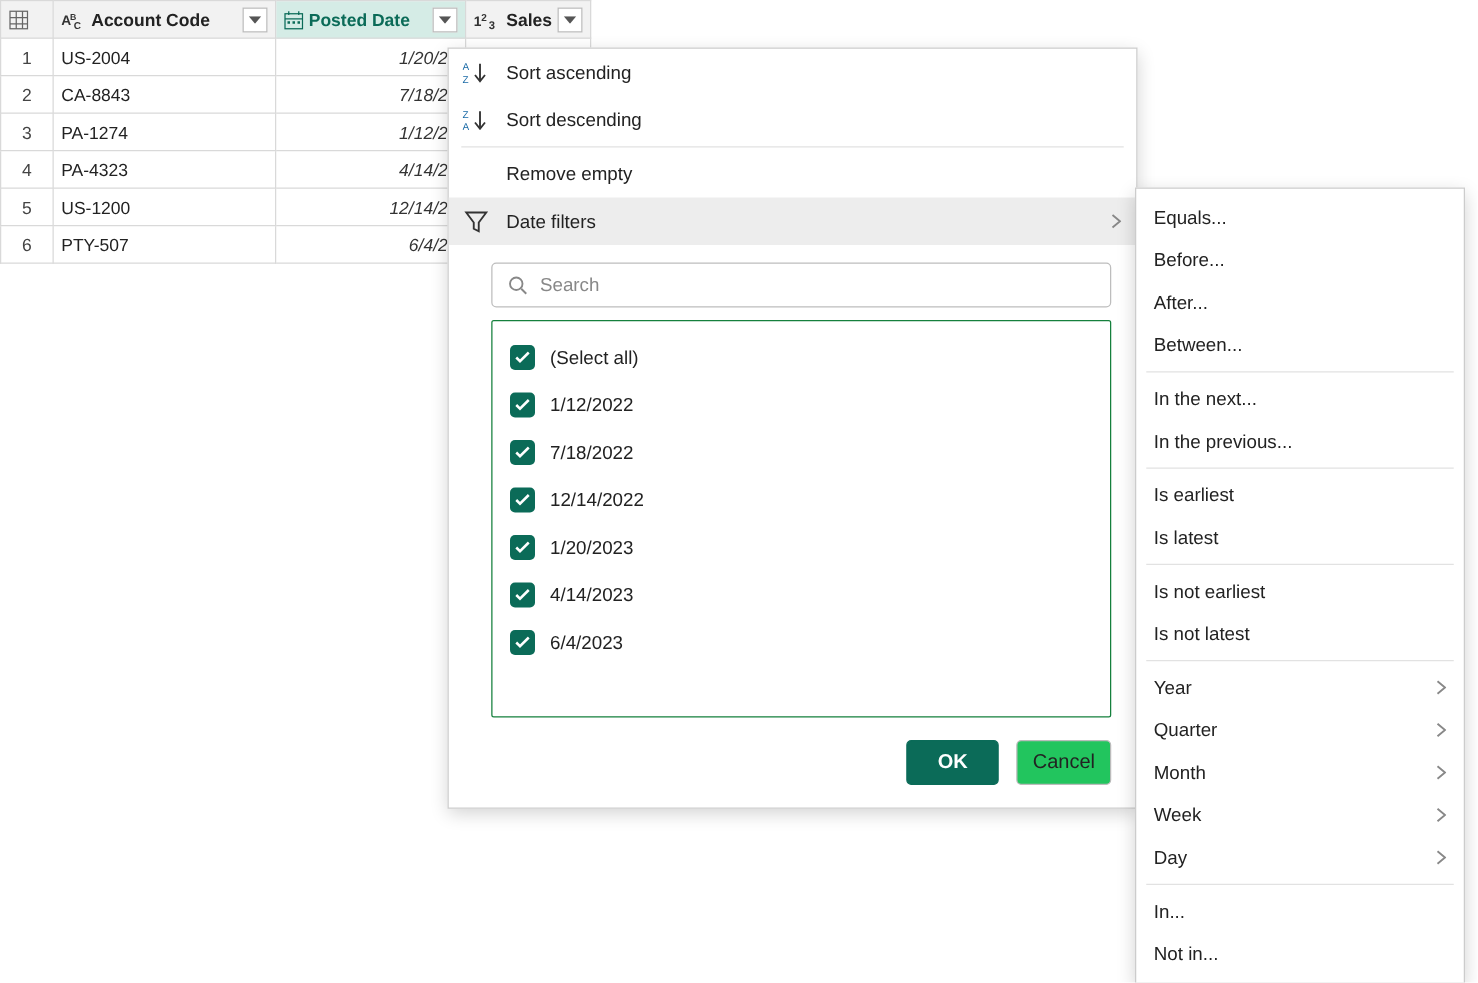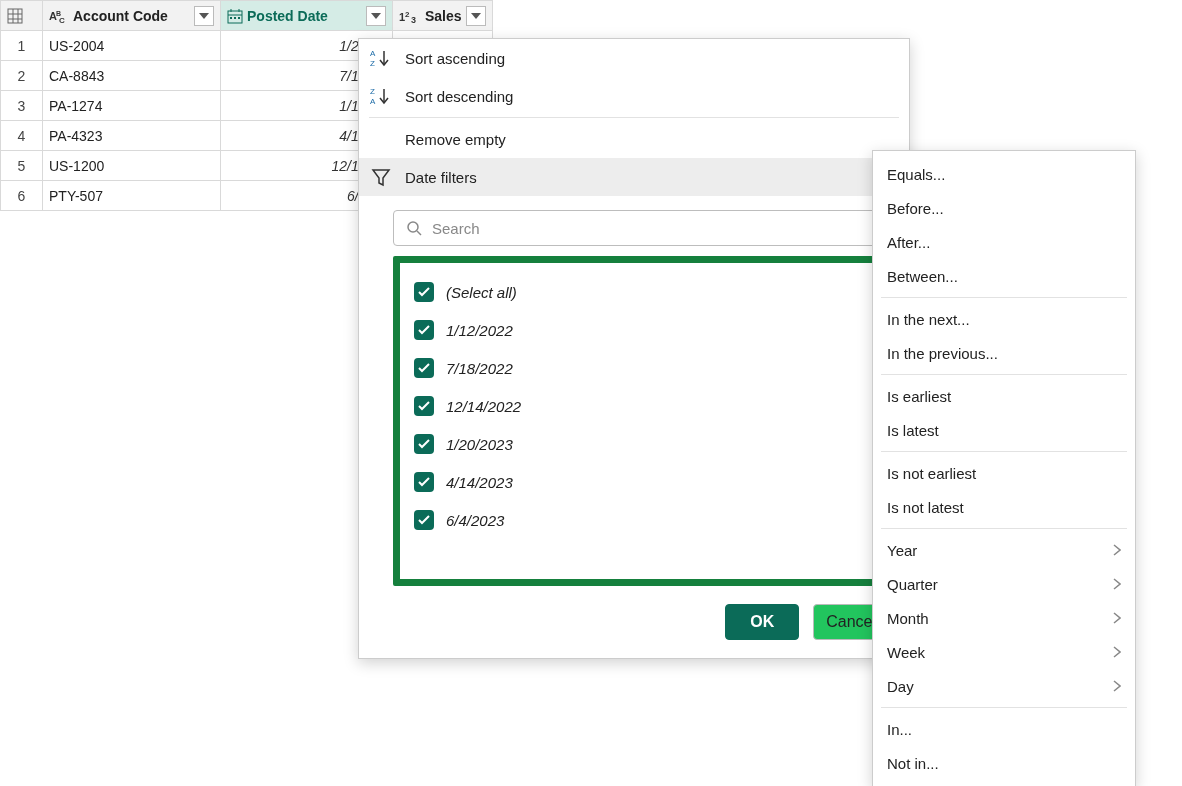"Posted Date" .col-posted { width: 172px -> 152px }
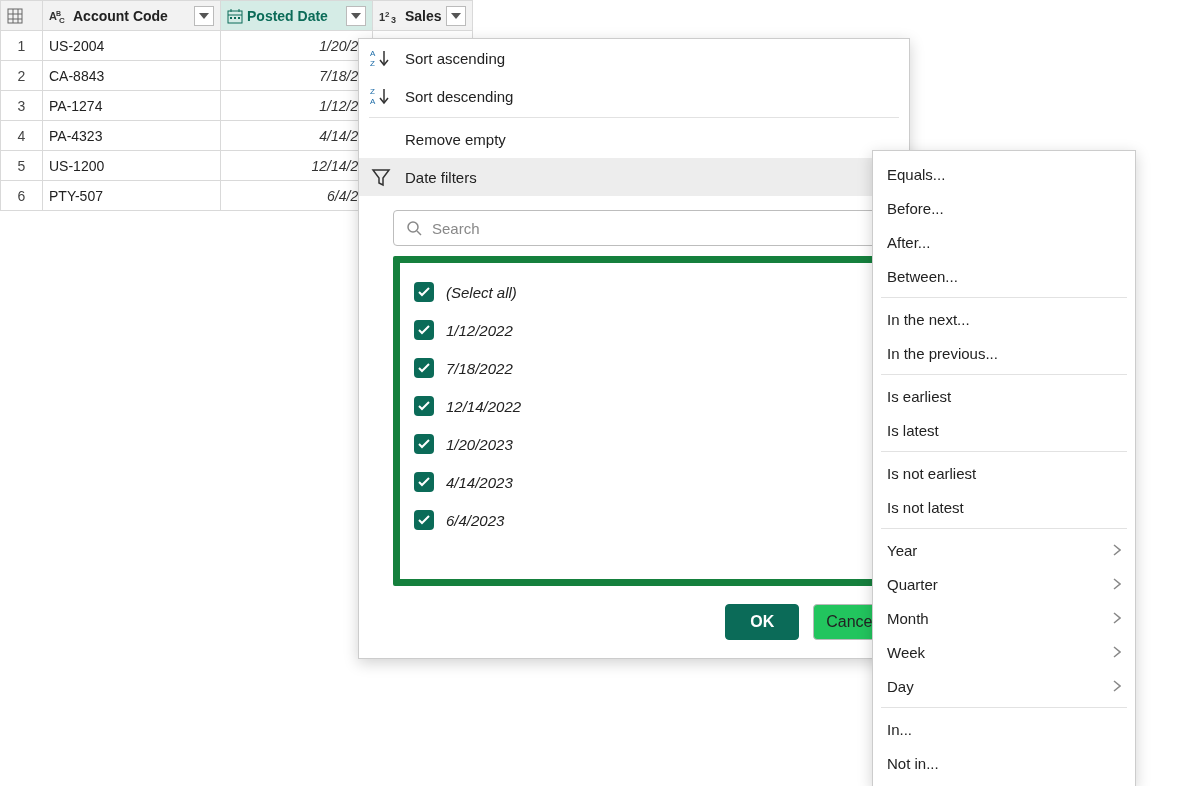"Equals..." .submenu { left: 872px -> 908px }
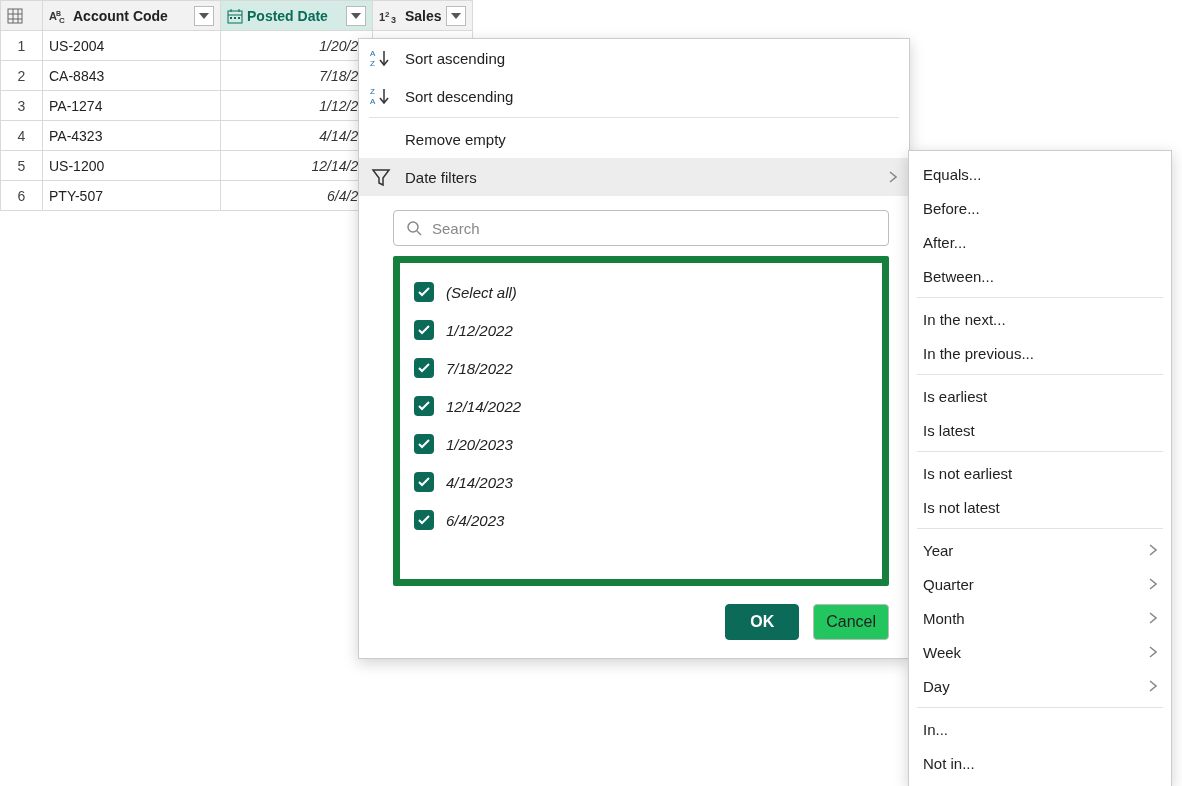"(Select all)" .values-box { border: 7px solid #15803d -> 1px solid #15803d; font-style: italic -> none }
